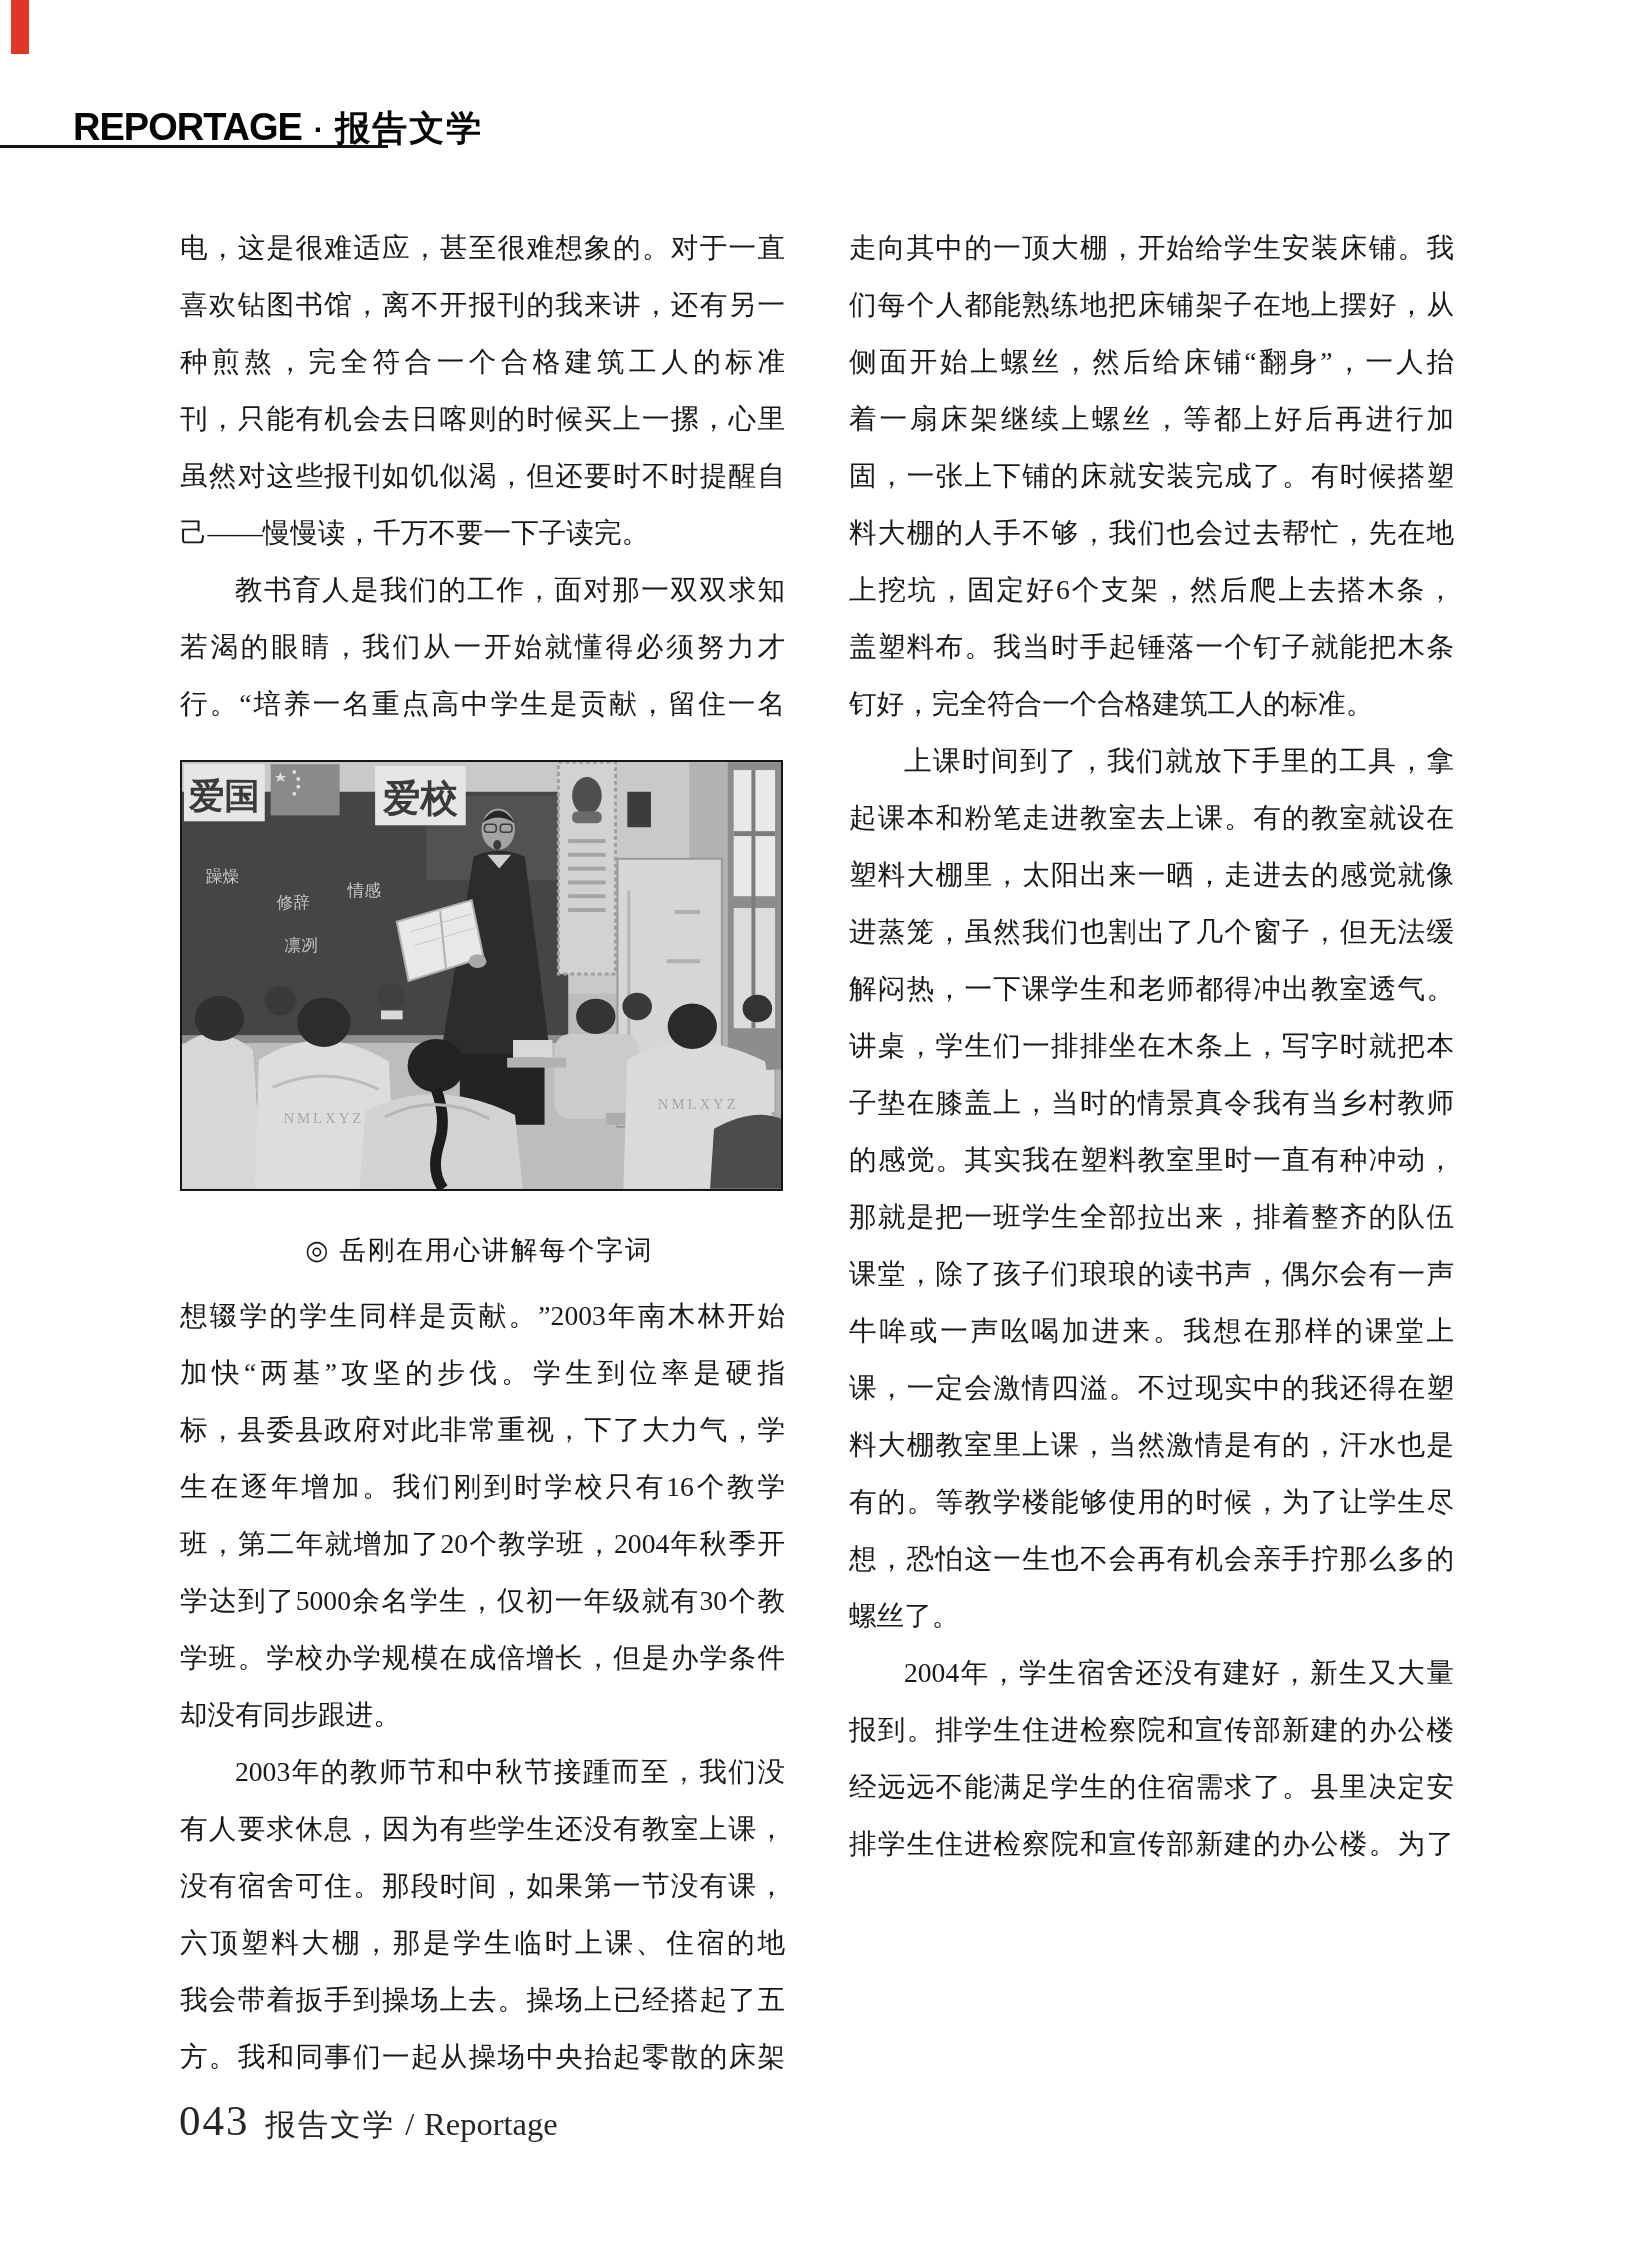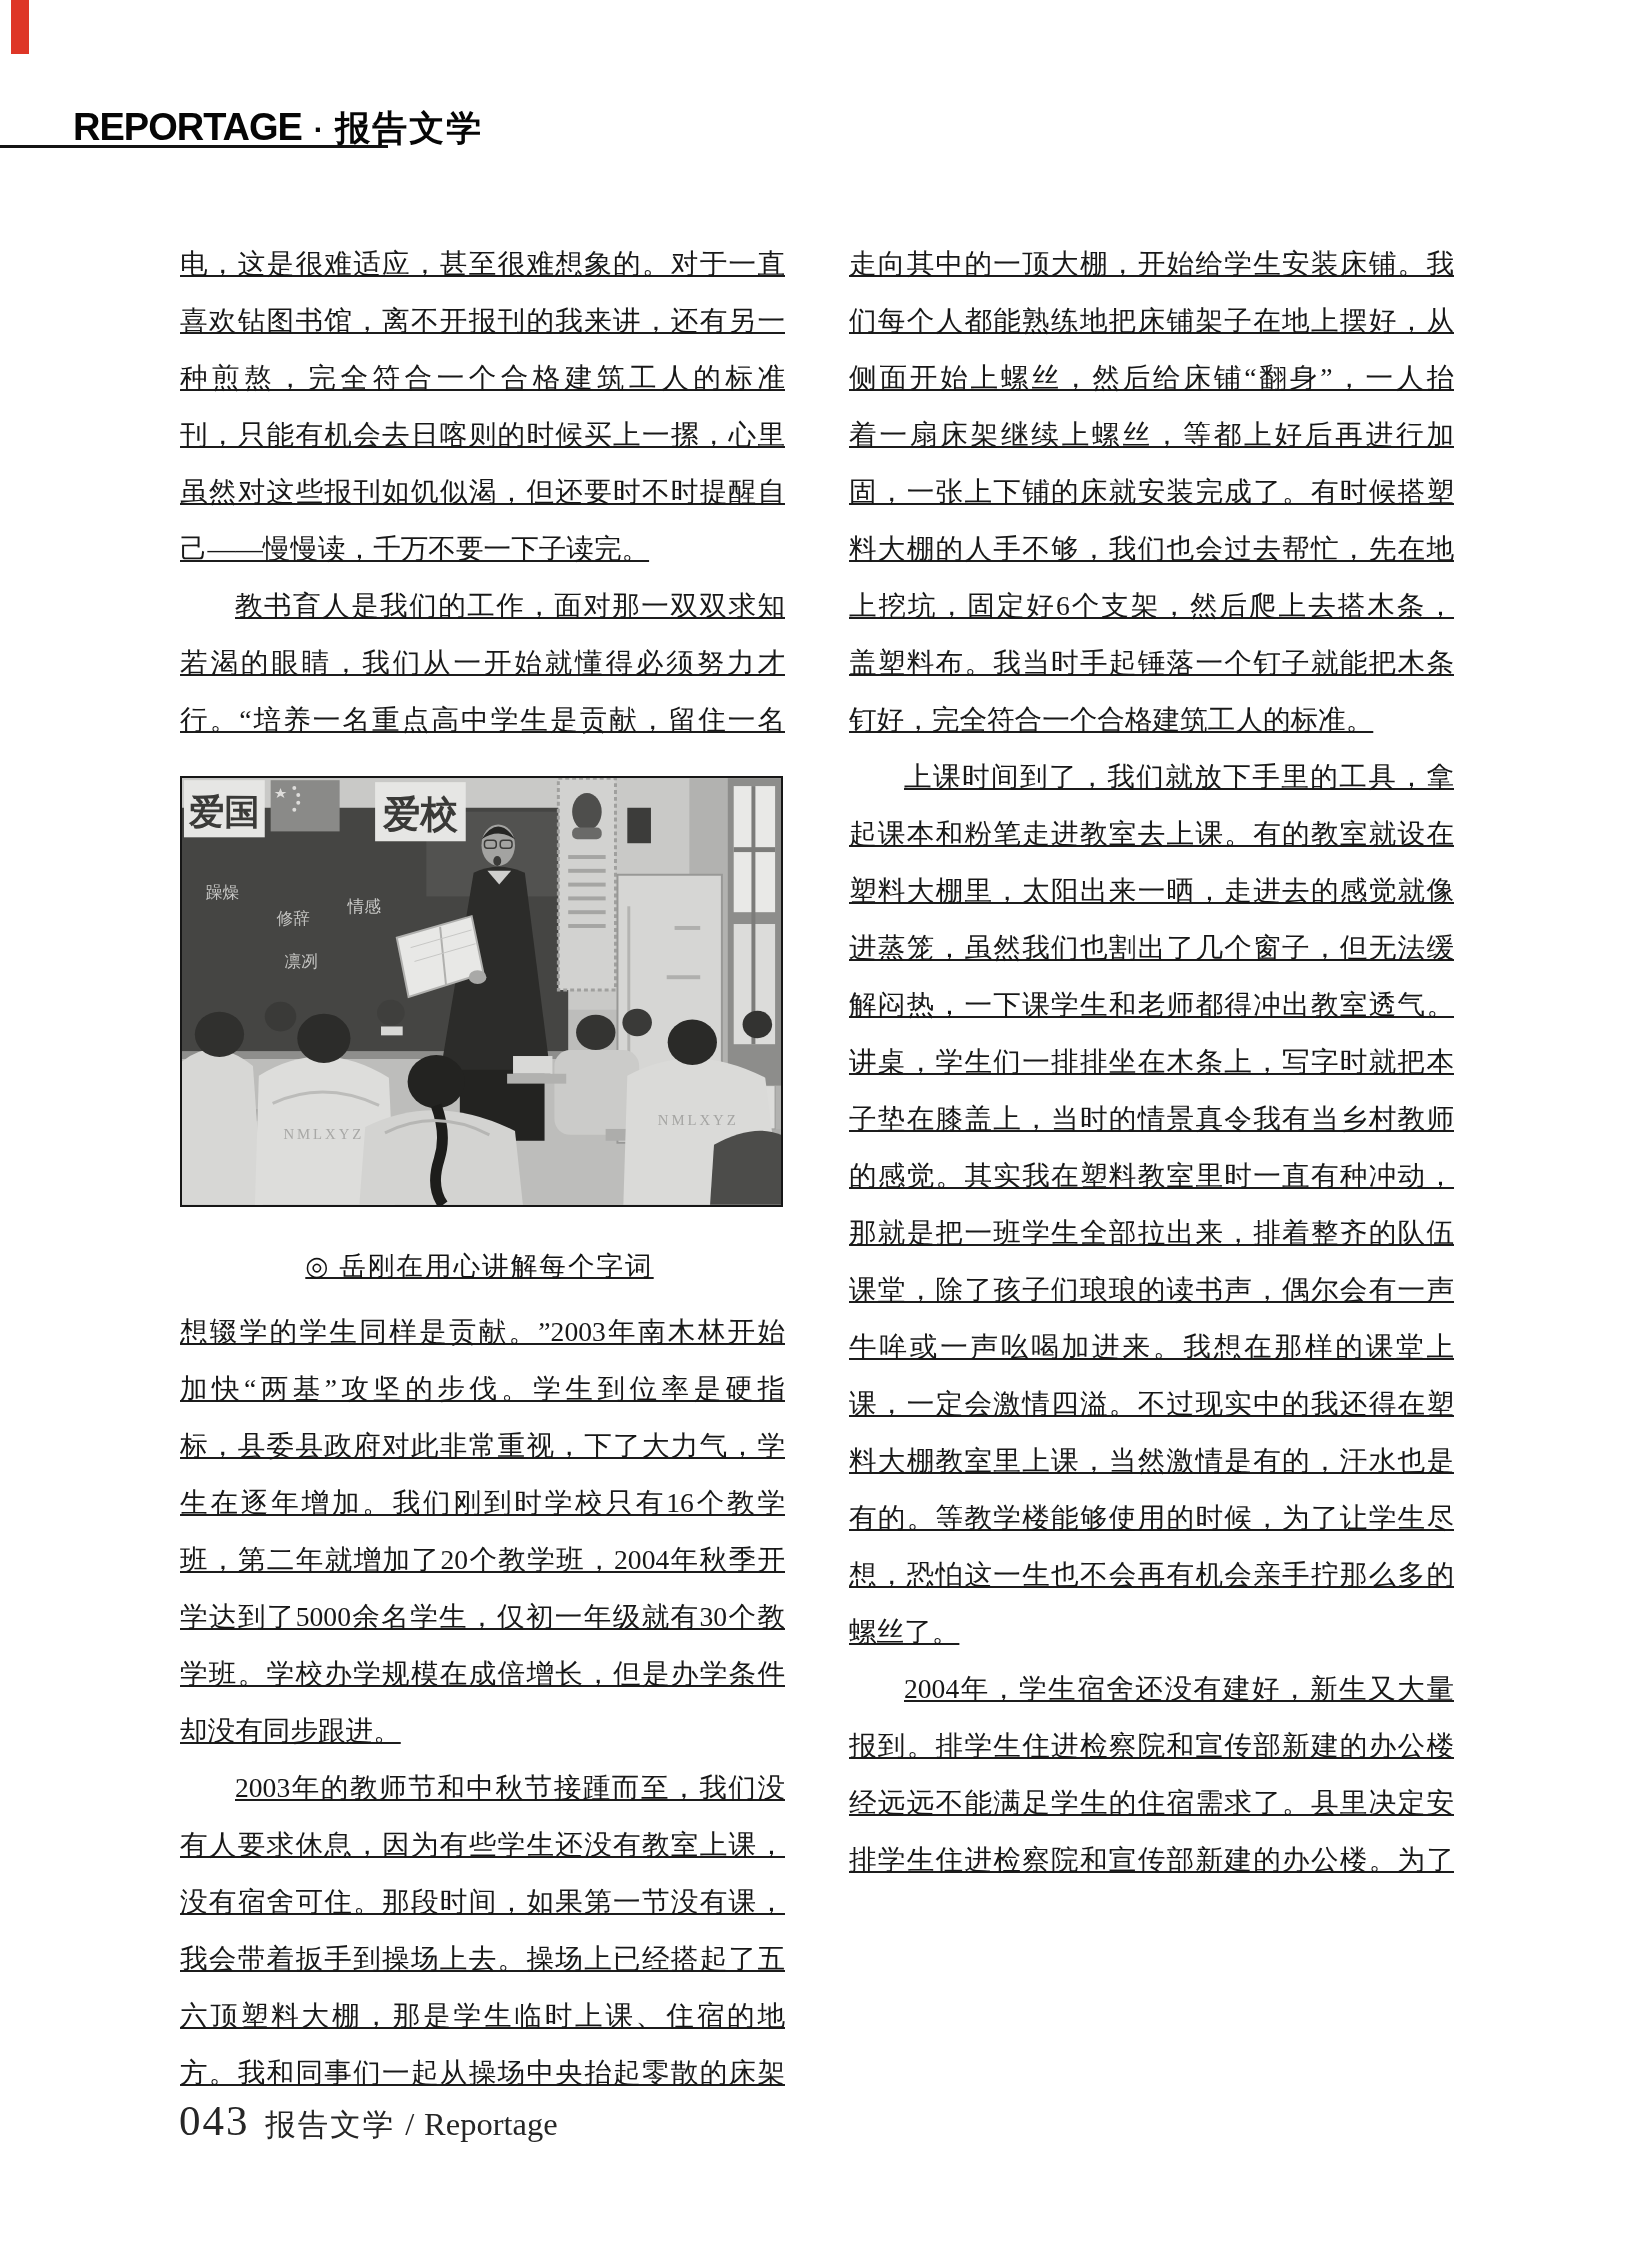"电，这是很难适应，甚至很难想象的。对于一直" .col { text-decoration: underline -> none; top: 235px -> 219px }
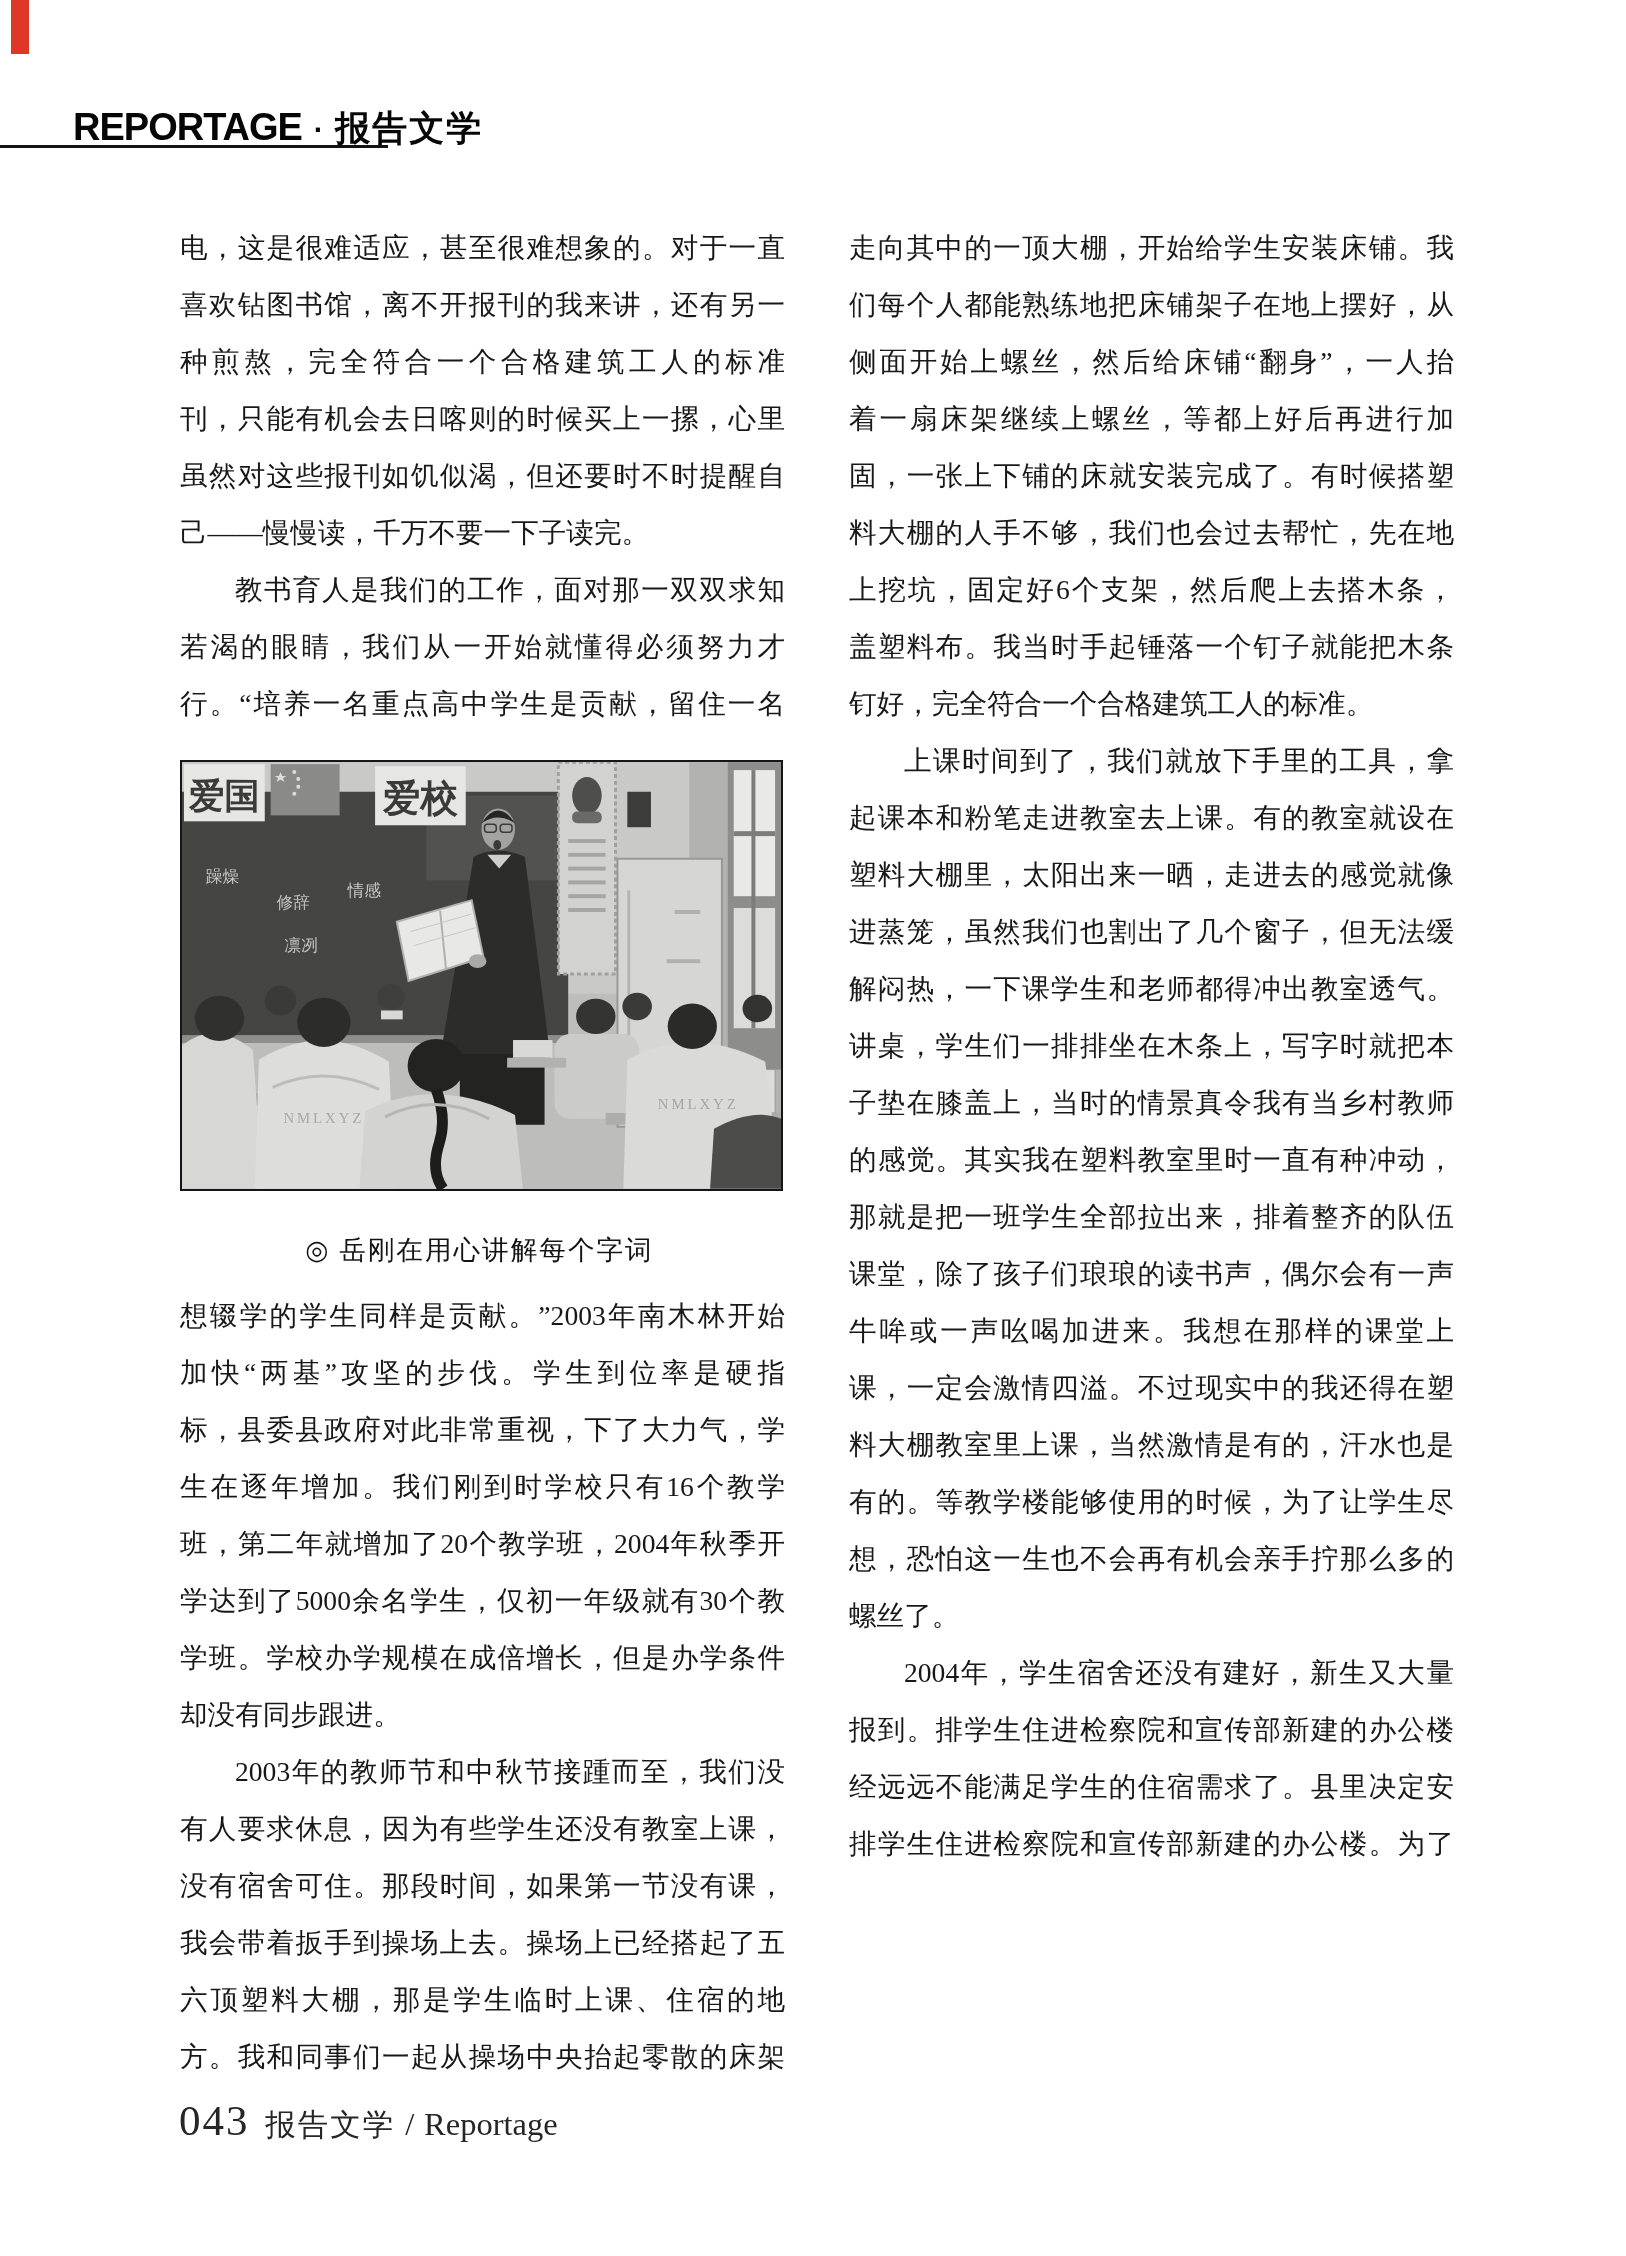"我会带着扳手到操场上去。操场上已经搭起了五" div.tline { order: before "六顶塑料大棚，那是学生临时上课、住宿的地" -> after "六顶塑料大棚，那是学生临时上课、住宿的地" }
